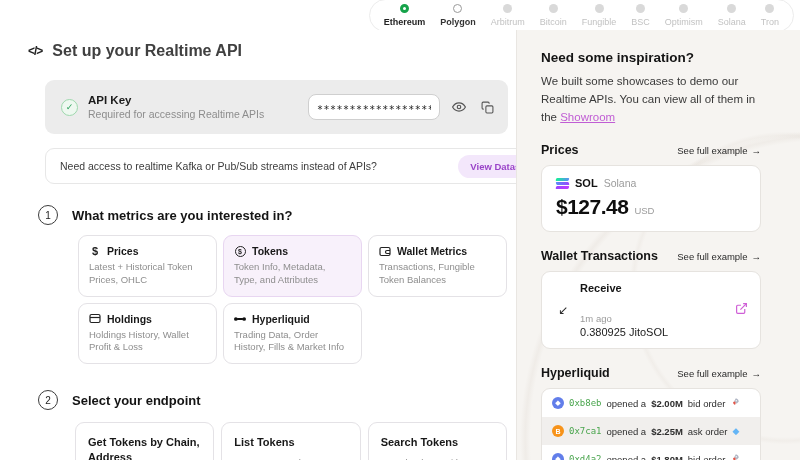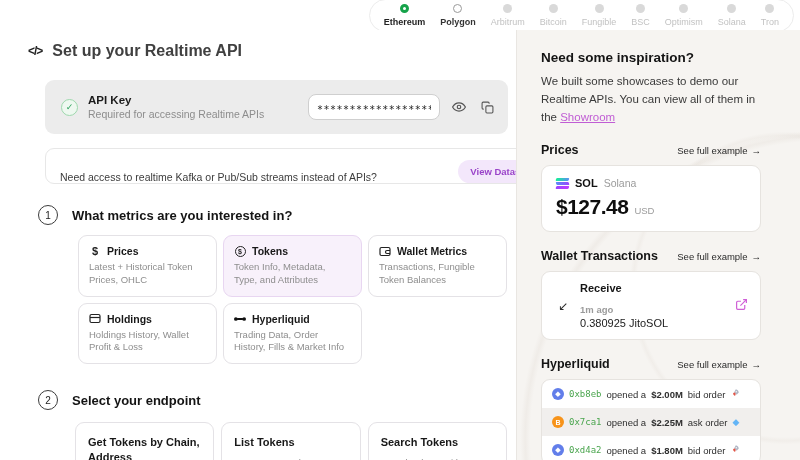"Need access to realtime Kafka" .banner { align-items: flex-end -> center }
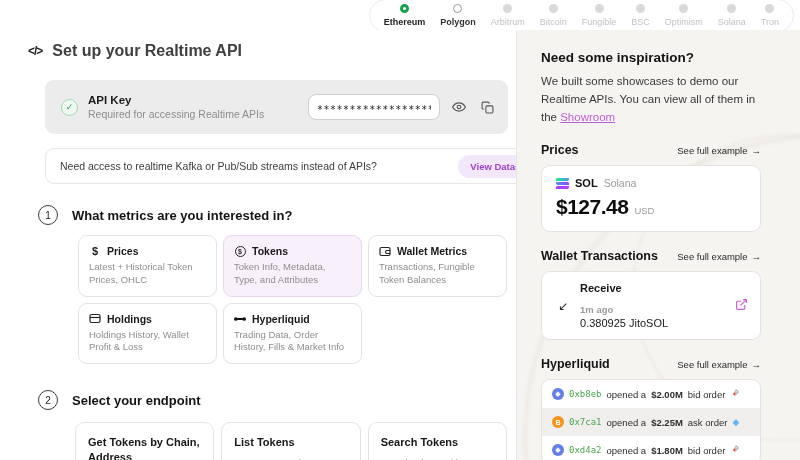"1m ago" .tx-time { font-weight: bold -> none; margin-top: 10px -> 19px }
